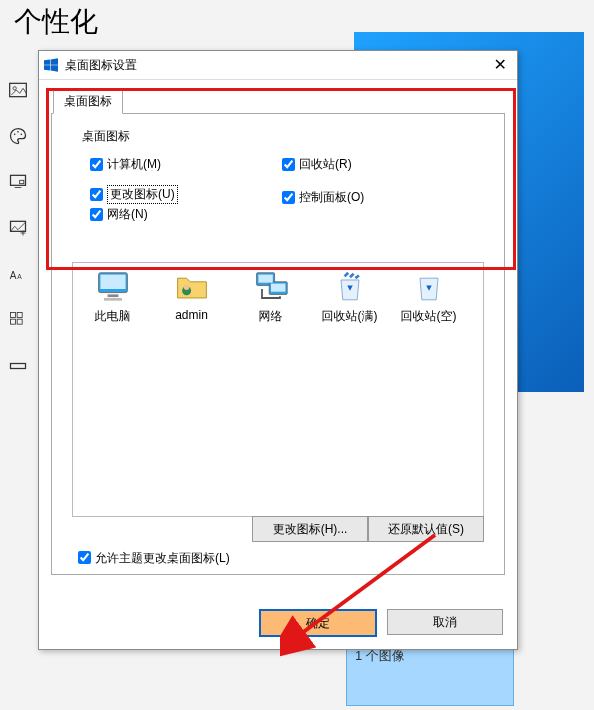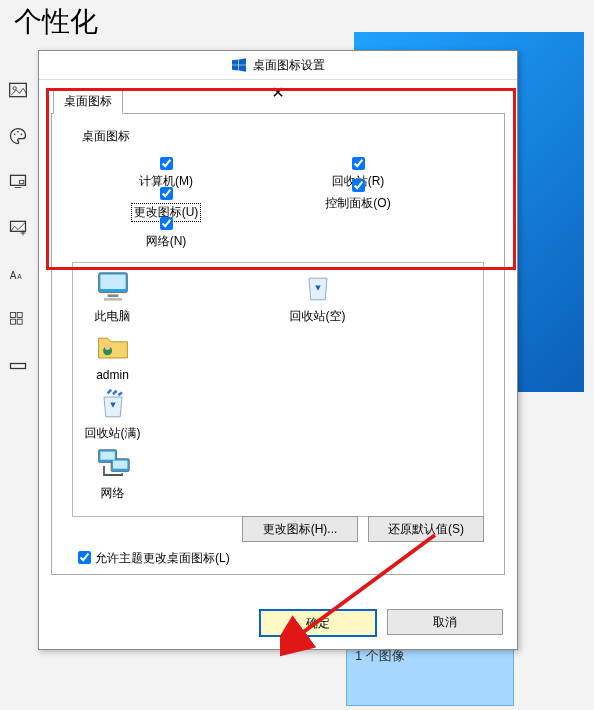"桌面图标设置" .titlebar { flex-direction: column -> none }
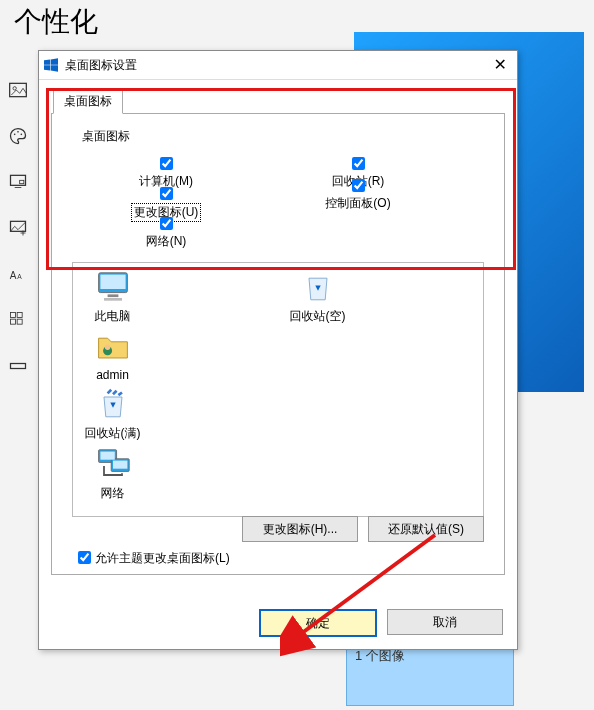"计算机(M)" .cb-row { flex-direction: column -> none }
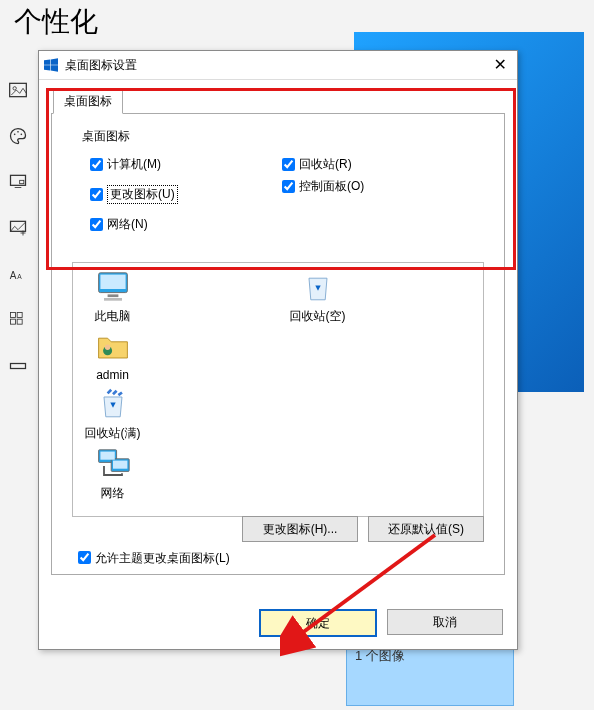"控制面板(O)" div.cb-row { margin-top: 2px -> 13px }
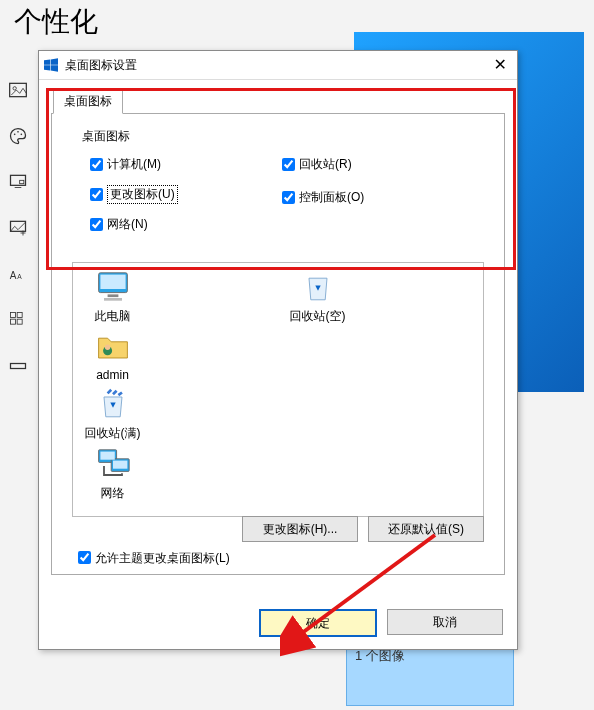"网络(N)" div.cb-row { margin-top: 10px -> none }
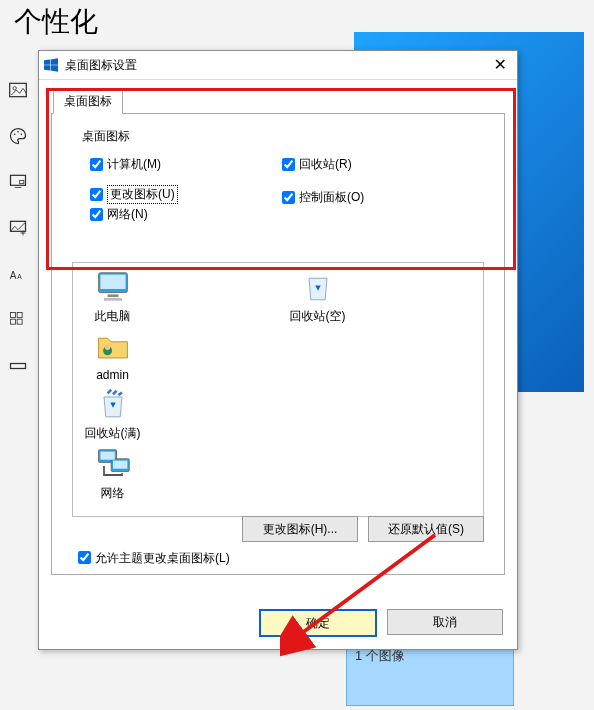"此电脑" .icon-area { flex-direction: column -> none }
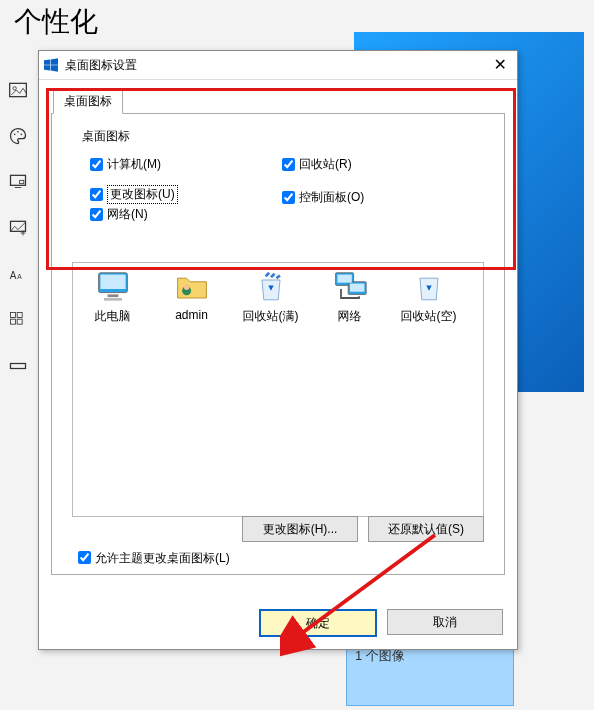"回收站(满)" div.icon-item { order: before "网络" -> after "网络" }
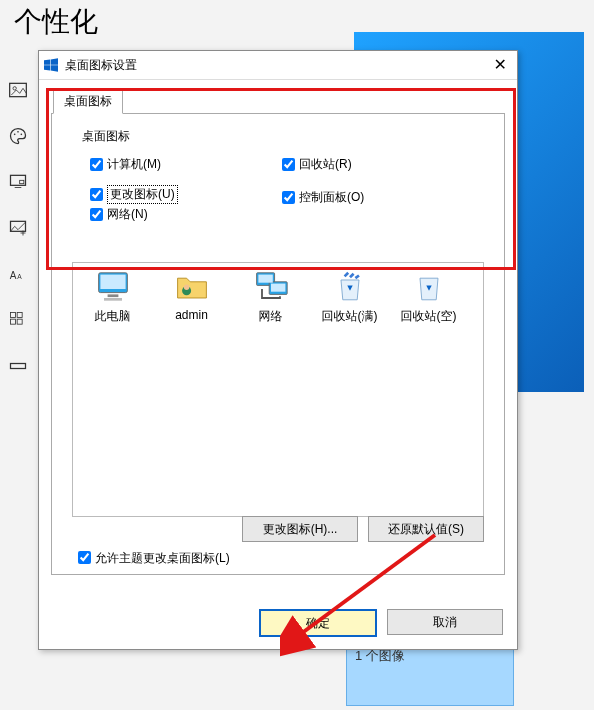"更改图标(H)..." .btn-row-mid { gap: 10px -> none }
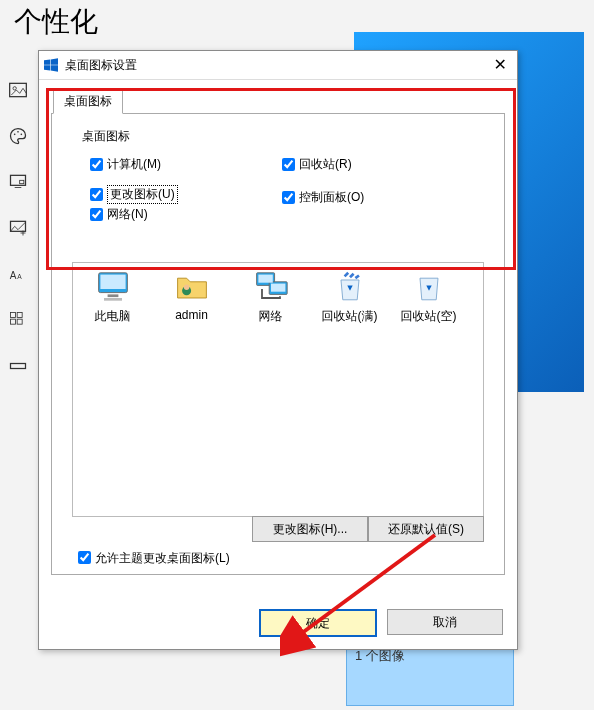"确定" .btn-primary { background: #fef9c3 -> #fdba74 }
